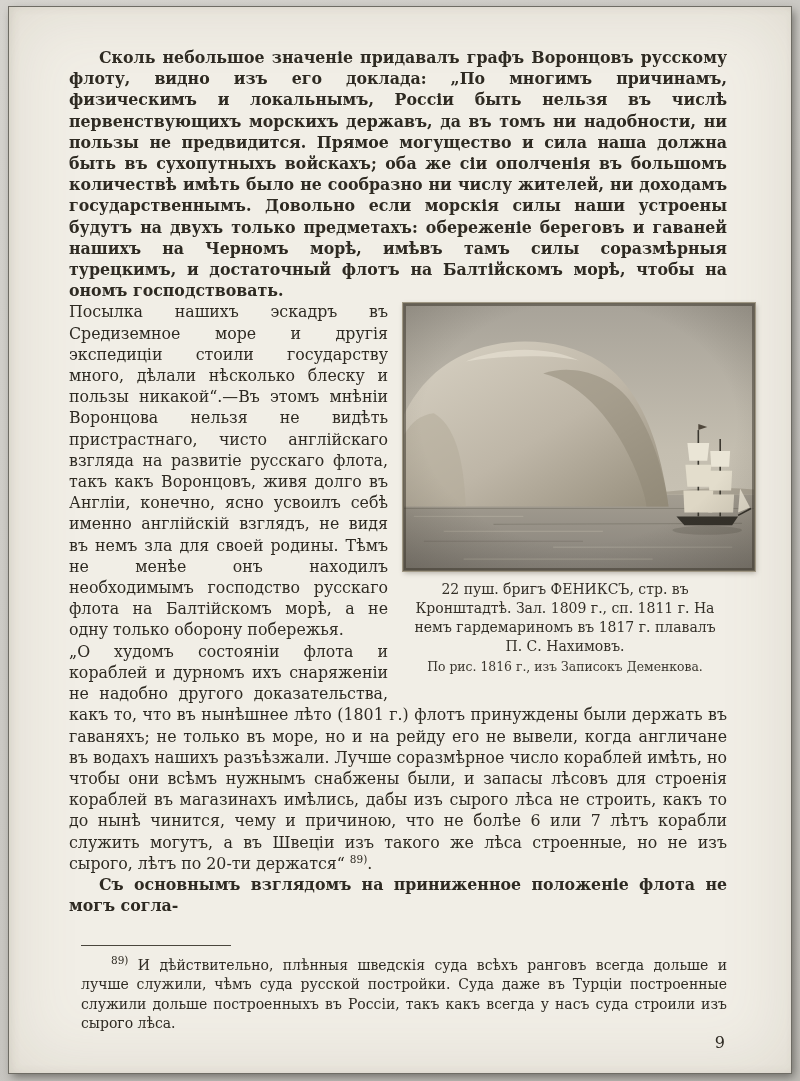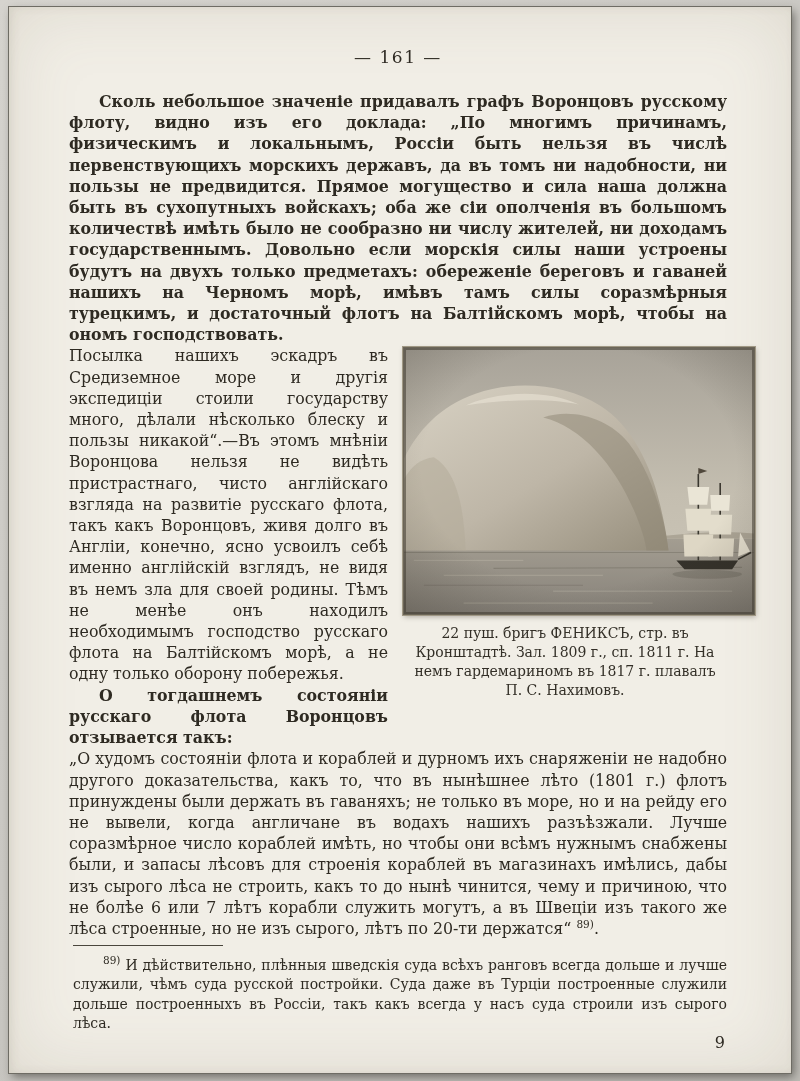"— 161 —" div.header-num { html: <div>— 161 —</div> -> none }
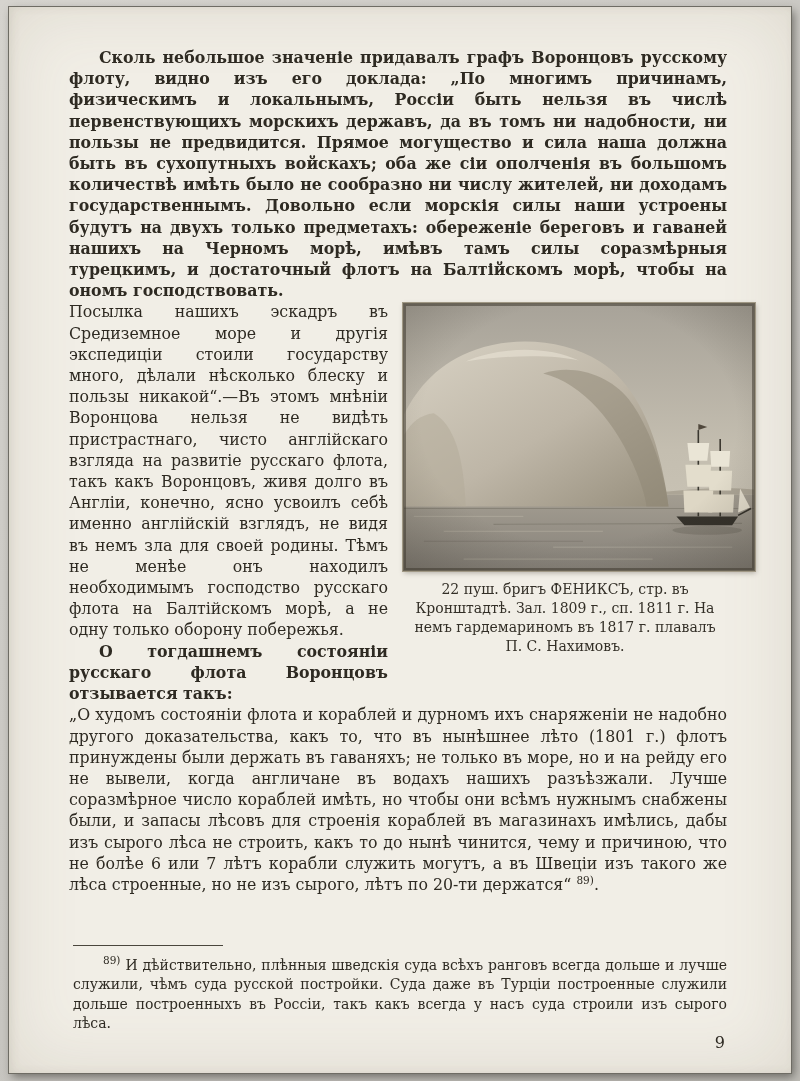"О тогдашнемъ состояніи русскаго флота" p.indent { html: <p>О тогдашнемъ состояніи русскаго флота Воронцовъ отзывается такъ:</p> -> none }
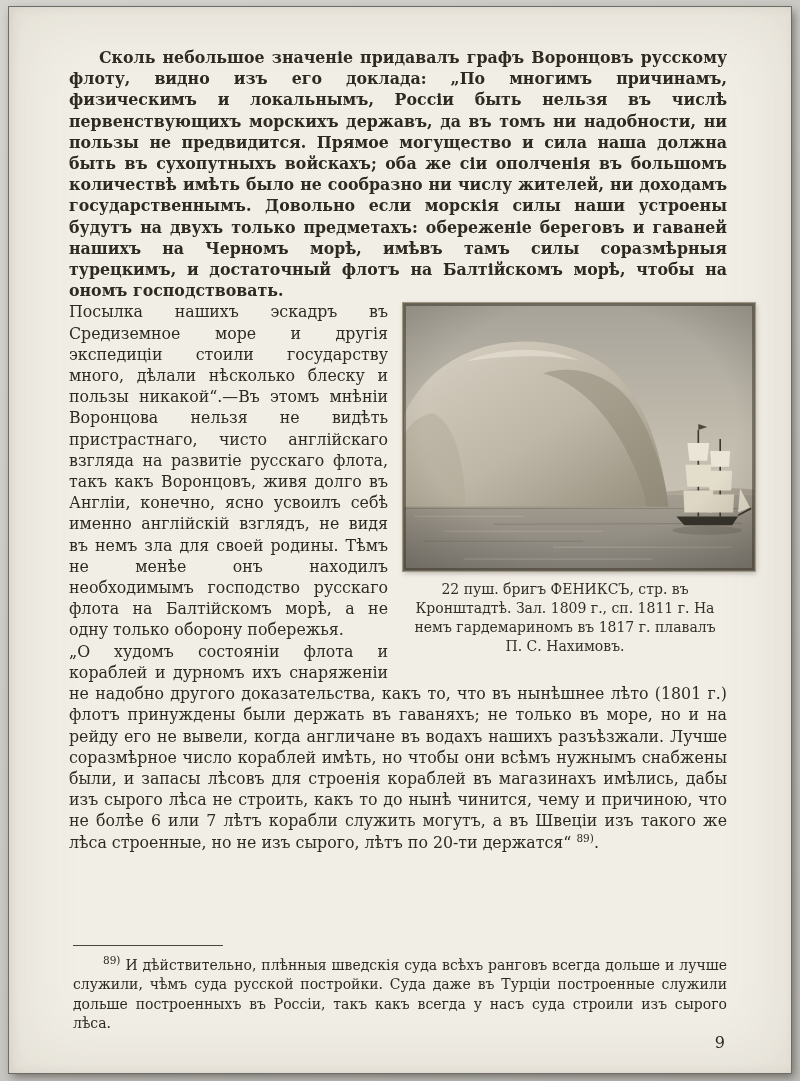"По рис. 1816 г., изъ" div.caption-src { html: none -> <div>По рис. 1816 г., изъ Записокъ Деменкова.</div> }
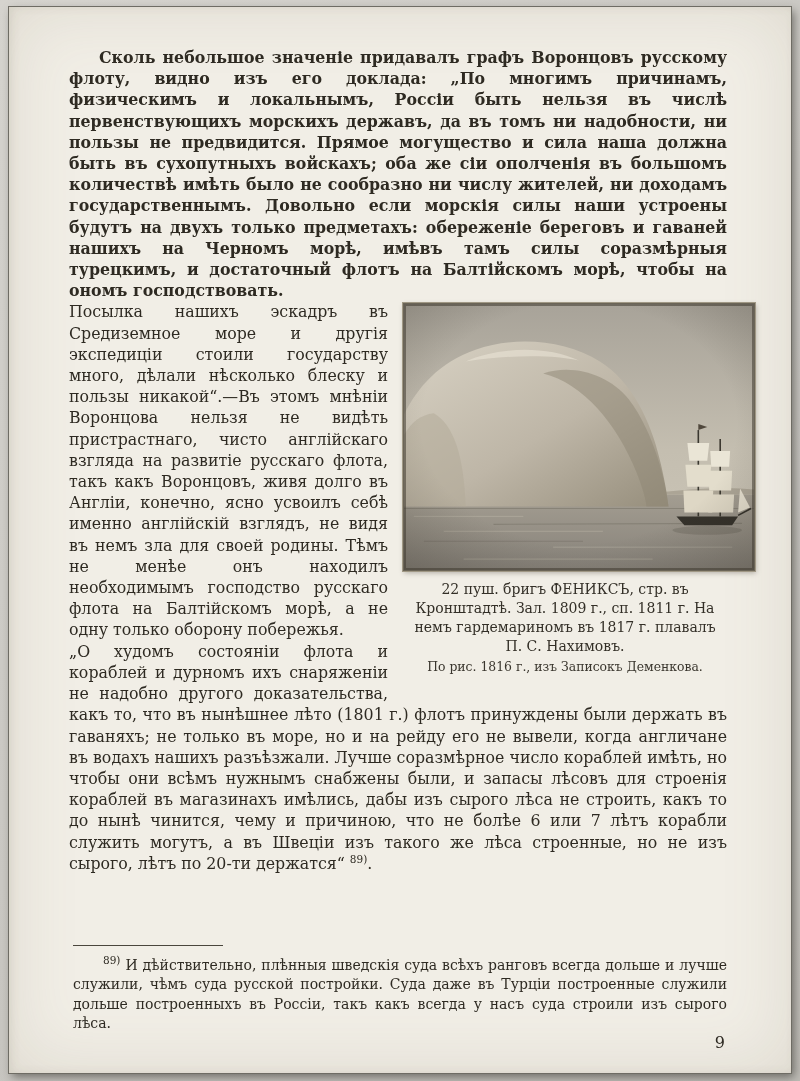"Съ основнымъ взглядомъ на приниженное" p.indent { html: none -> <p>Съ основнымъ взглядомъ на приниженное положеніе флота не могъ согла-</p> }
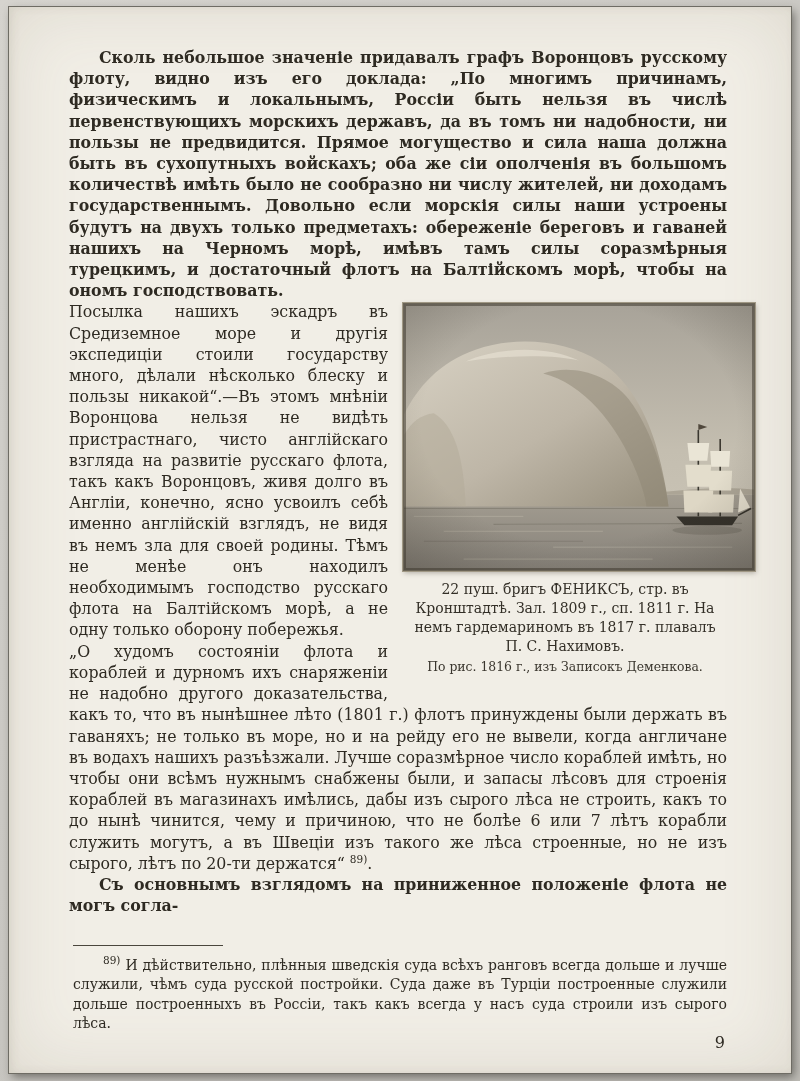"89) И дѣйствительно, плѣнныя шведскія" .footnote { left: 64px -> 72px }
